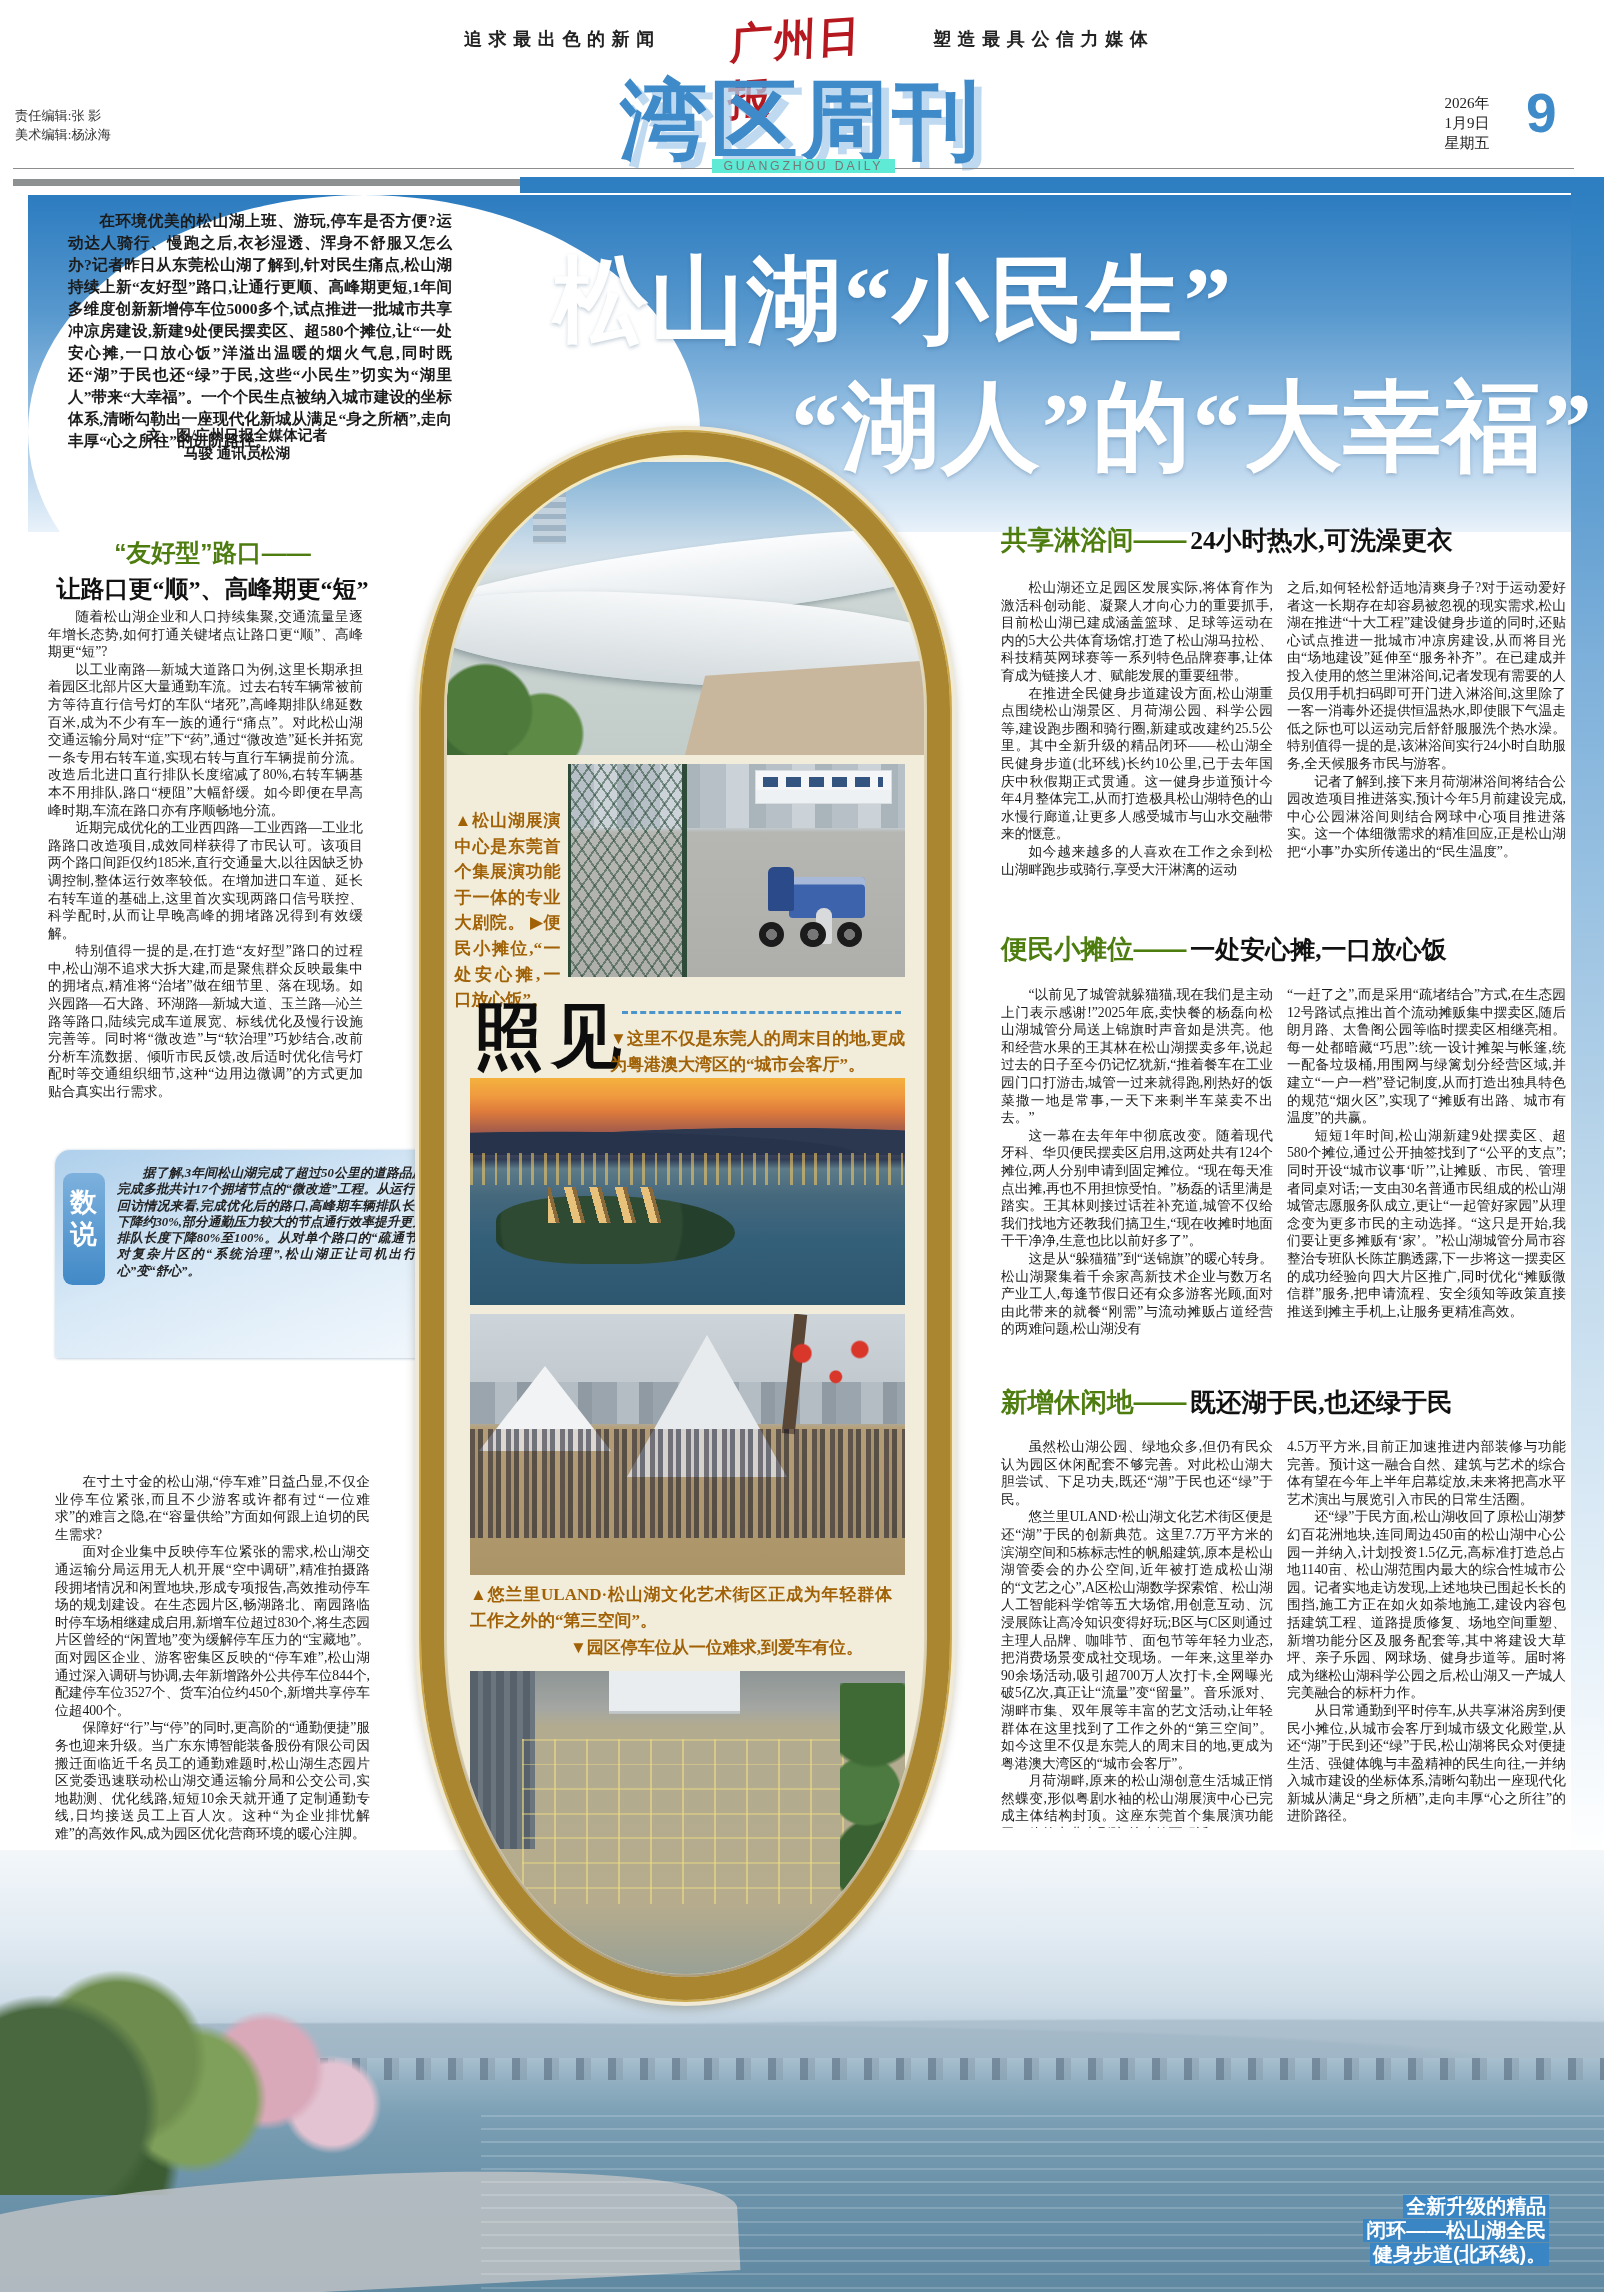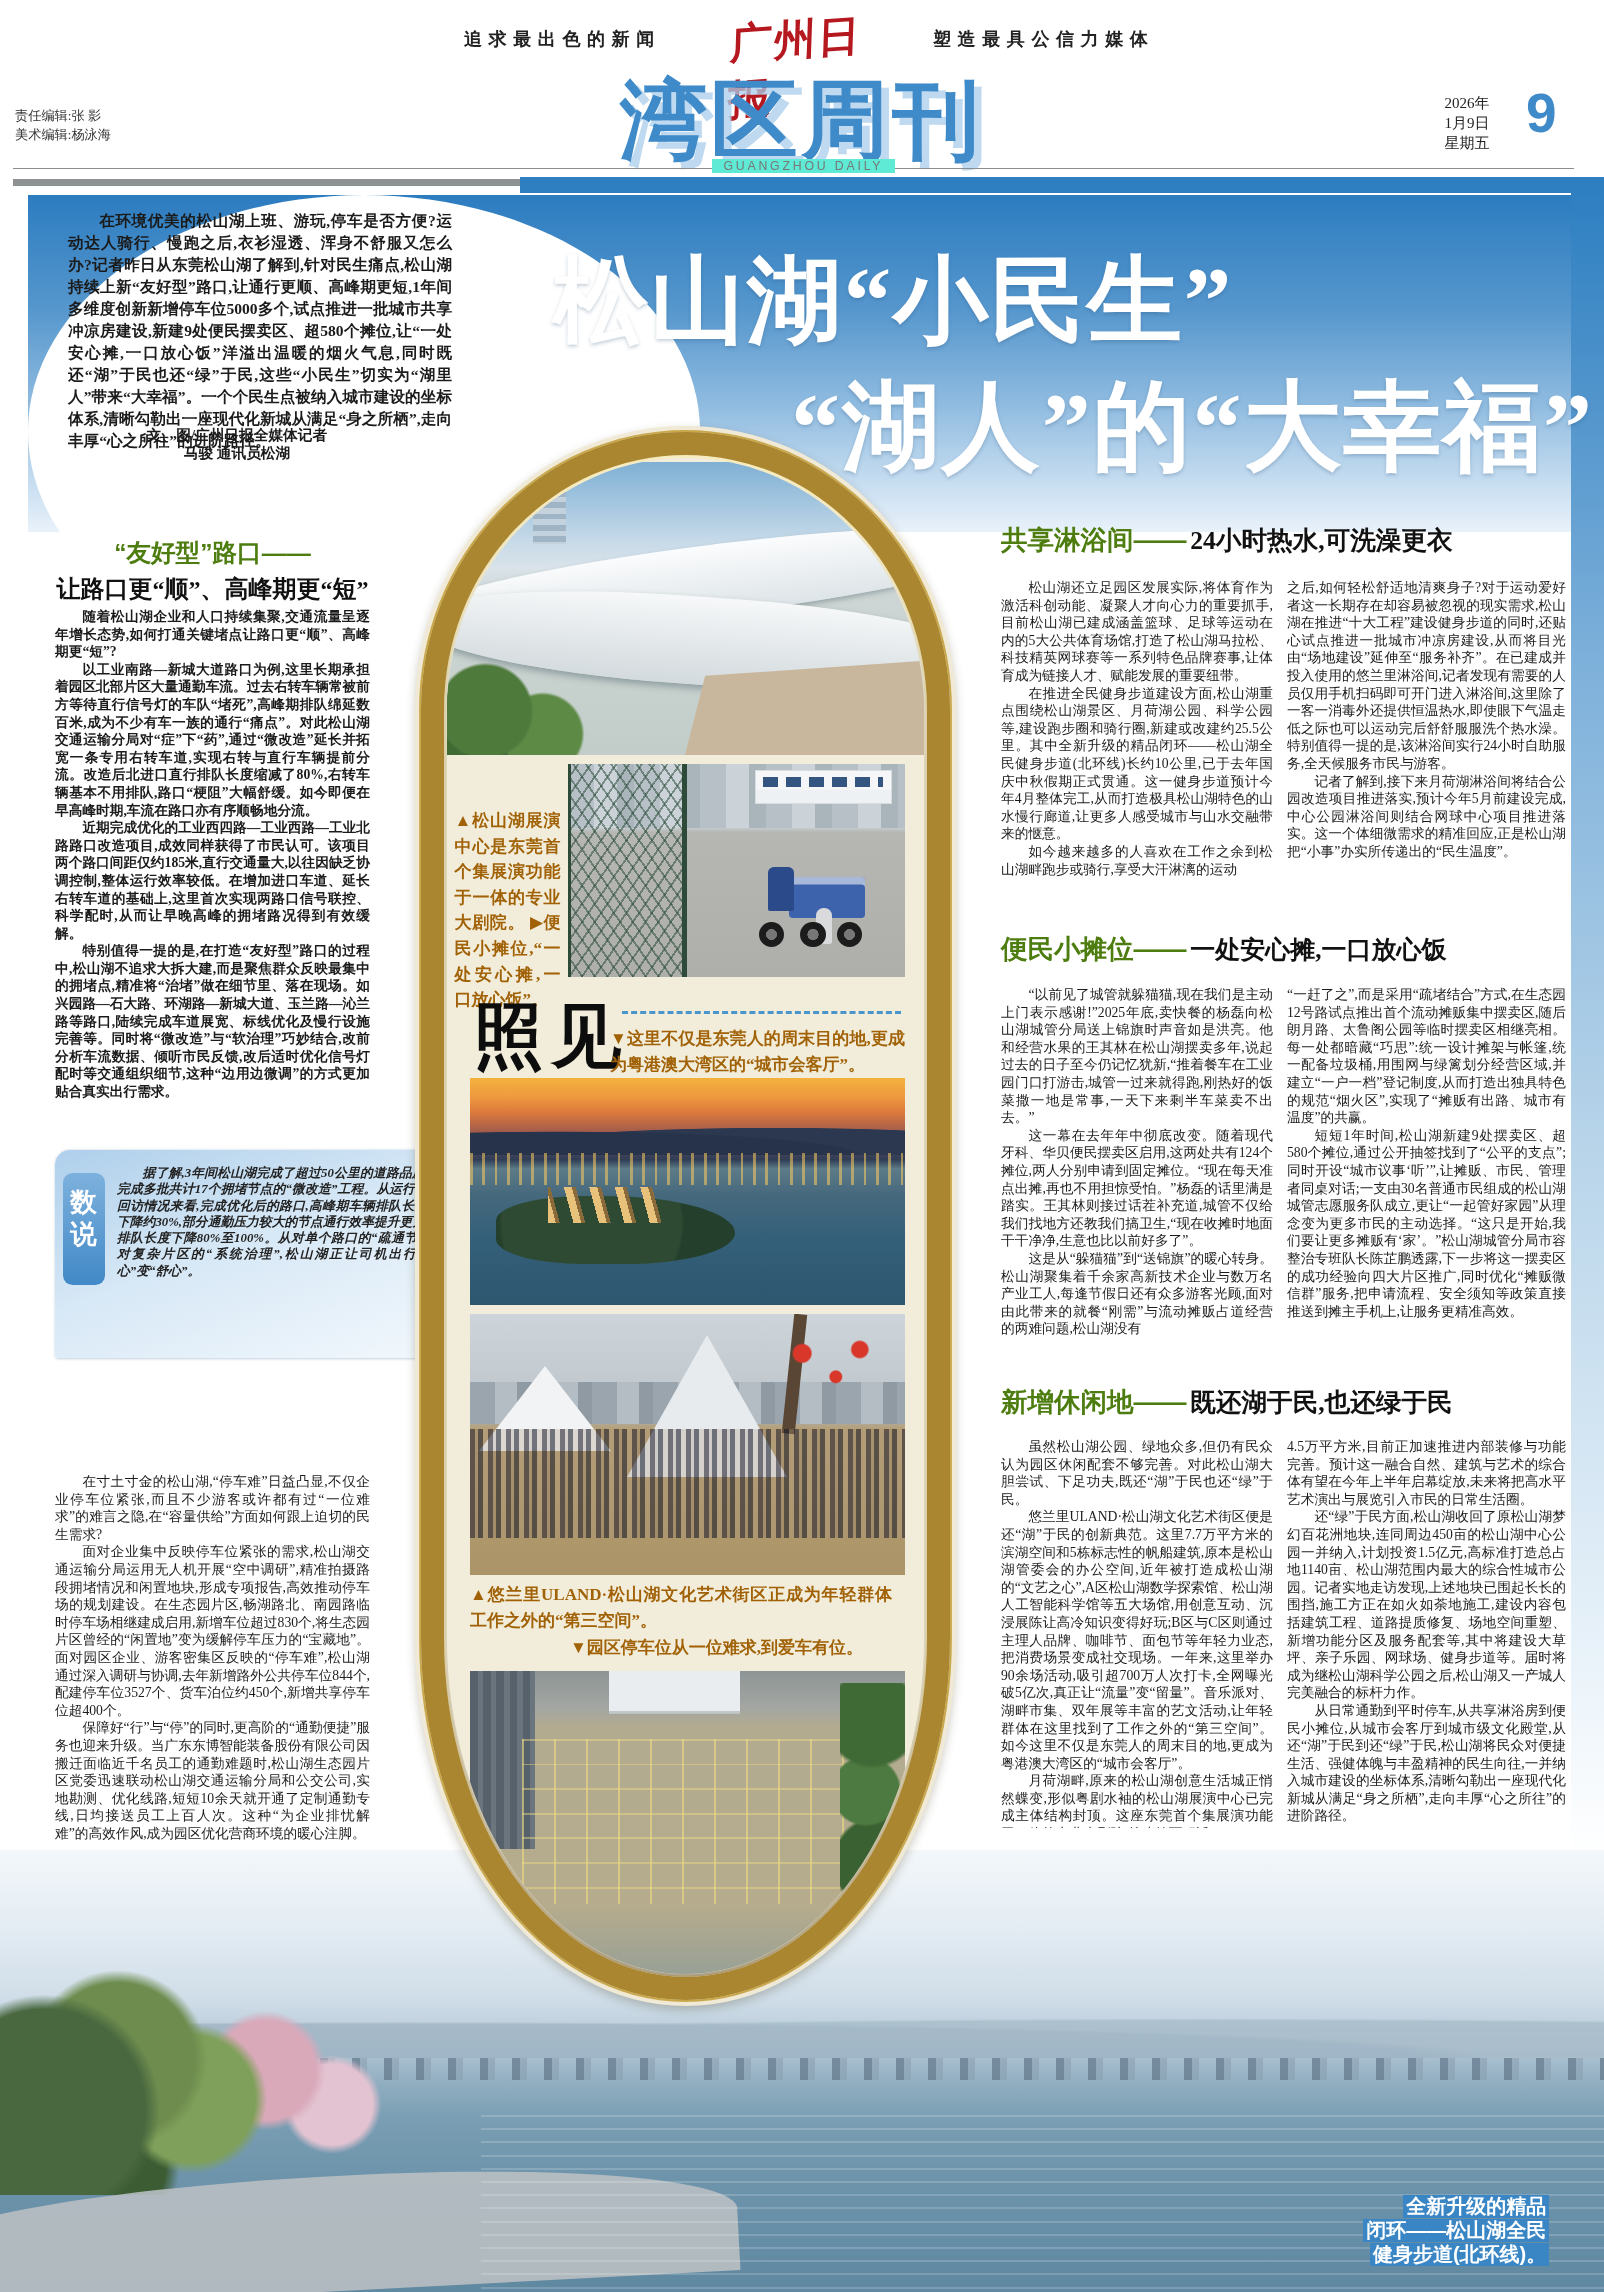"随着松山湖企业和人口持续集聚,交通流量呈逐年增长态势,如何打通关键堵点让路口更“" div.abs { font-weight: bold -> none; left: 55px -> 48px }
